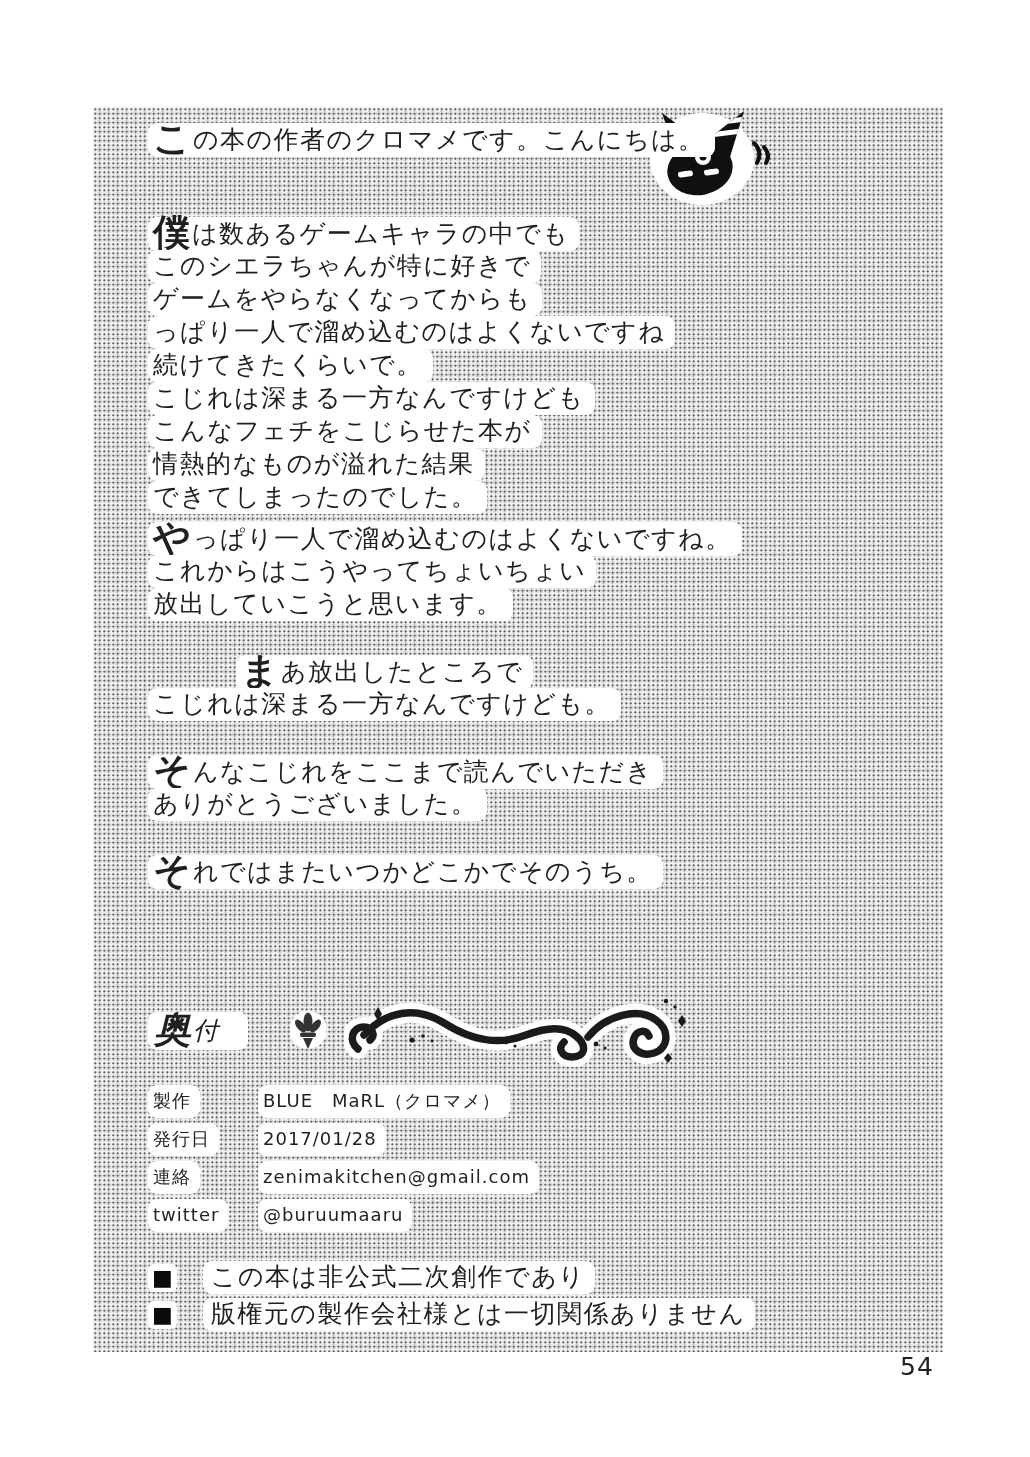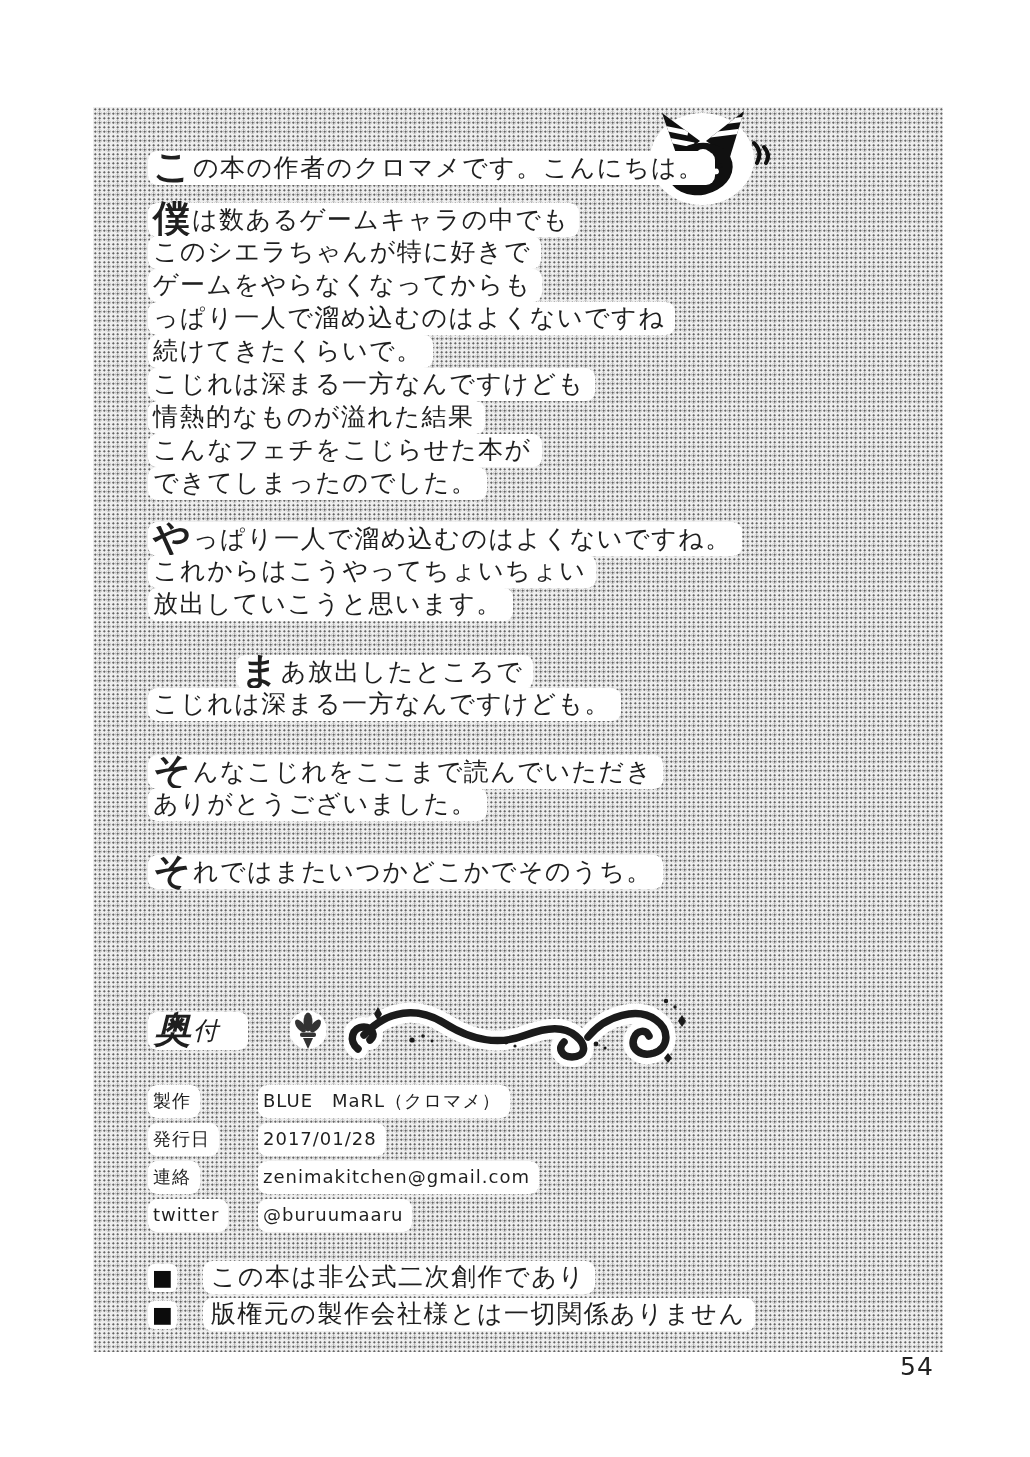"この本の作者のクロマメです。こんにちは。" div.block { top: 44px -> 16px }
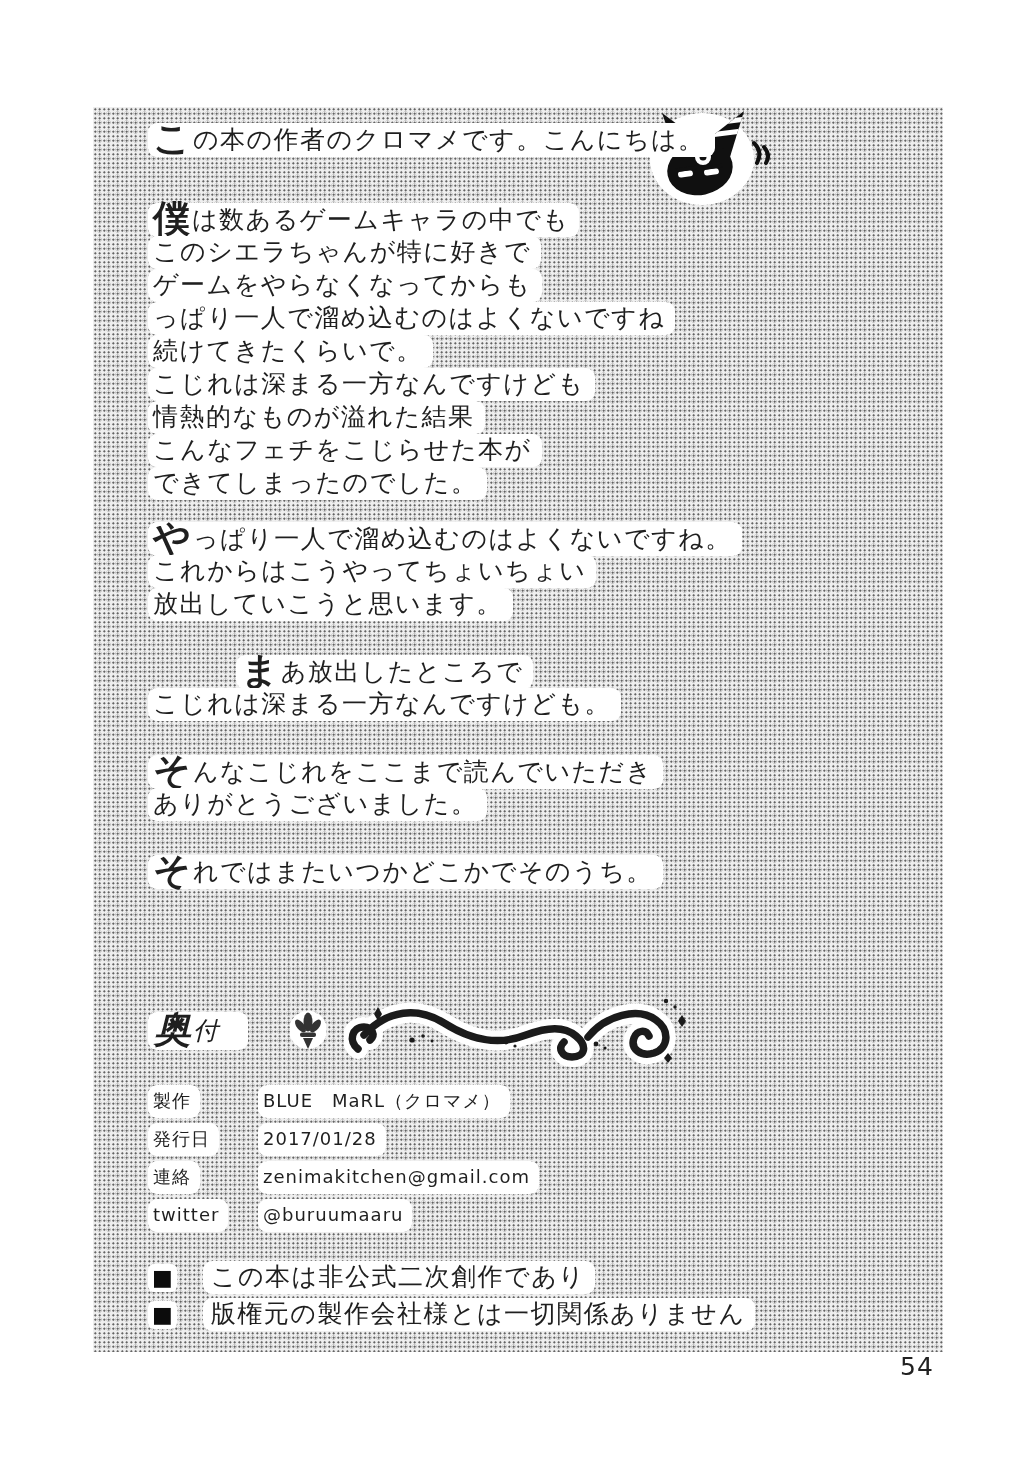"僕は数あるゲームキャラの中でも" div.block { top: 96px -> 110px }
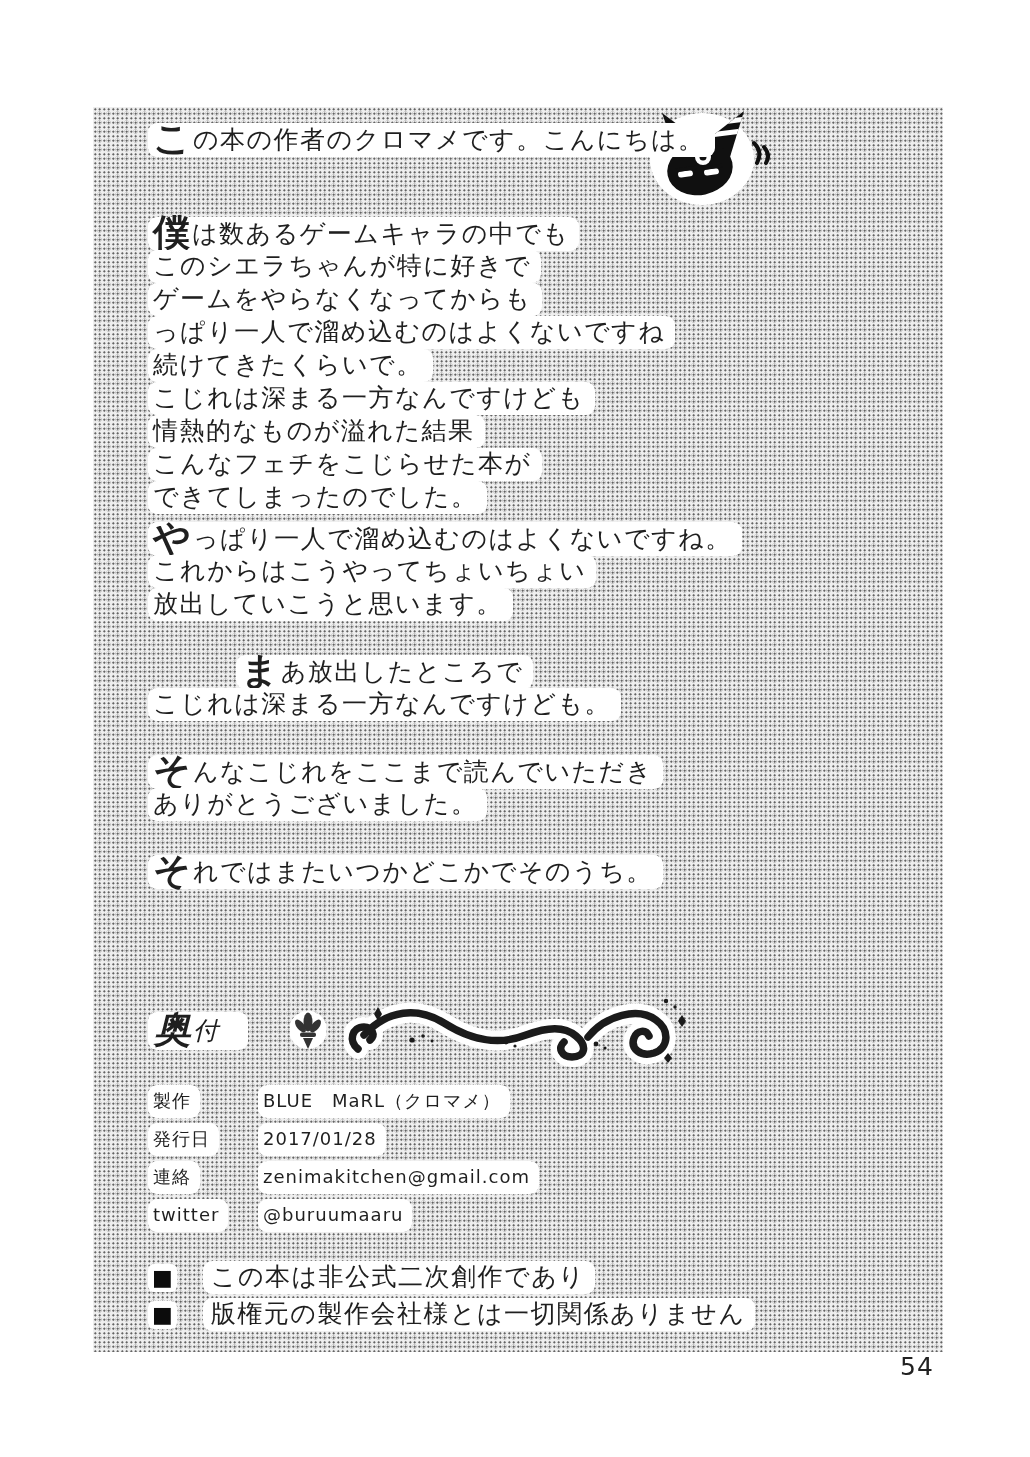"情熱的なものが溢れた結果" div.ln { order: before "こんなフェチをこじらせた本が" -> after "こんなフェチをこじらせた本が" }
